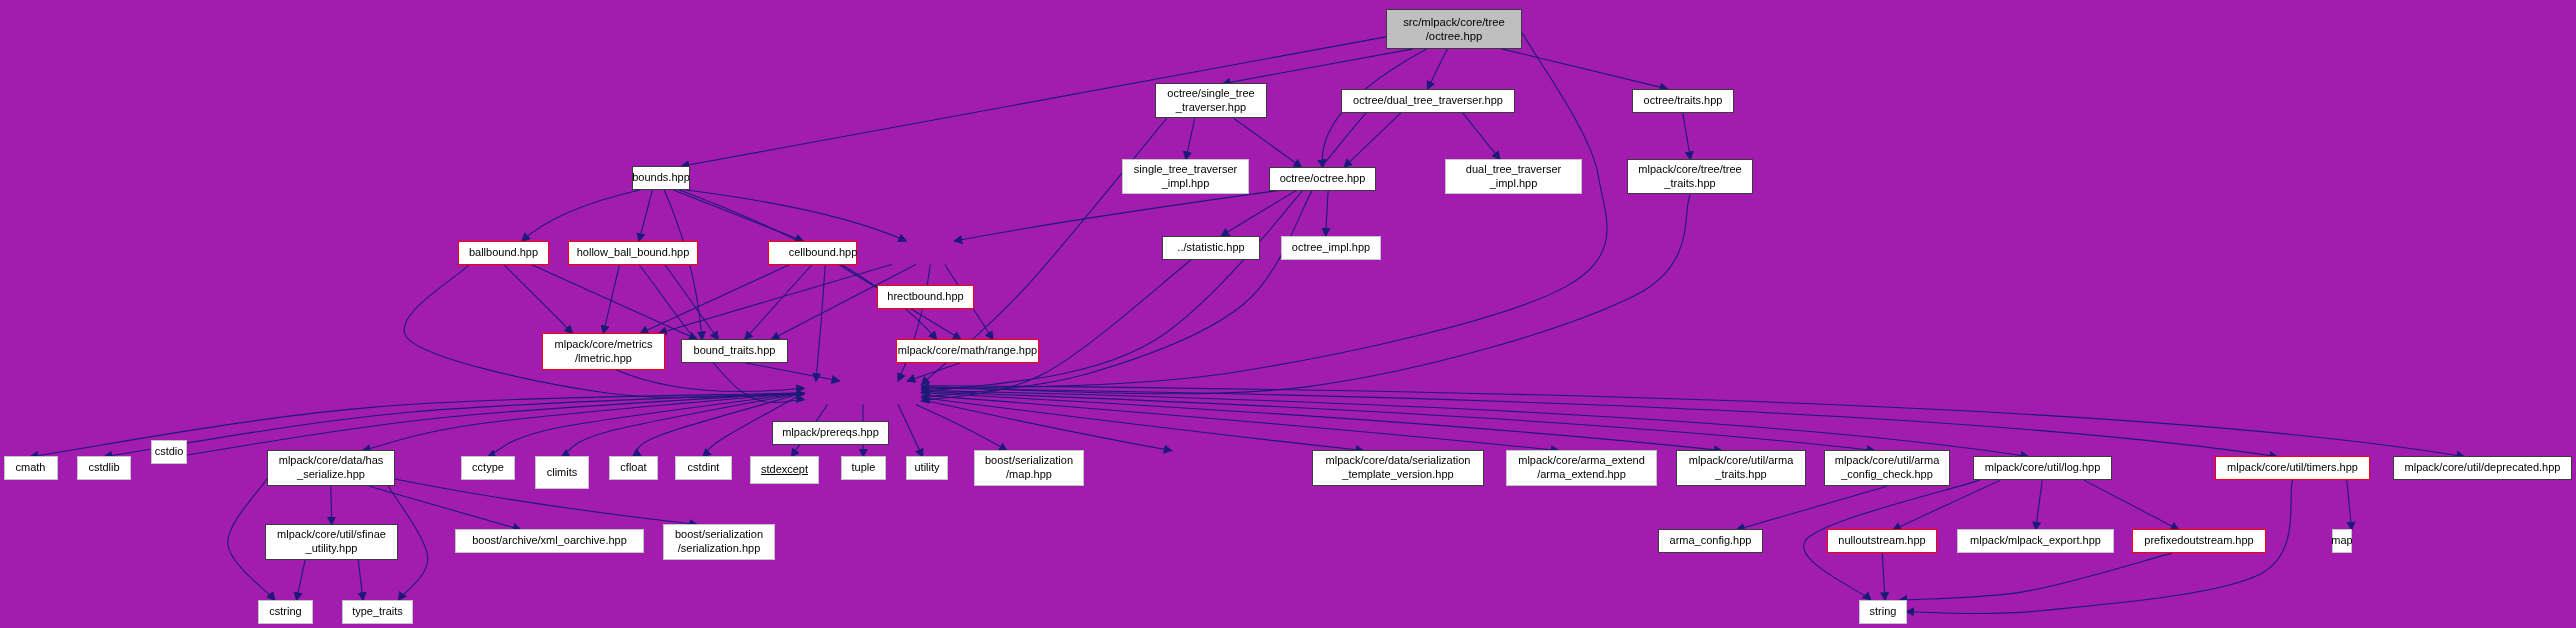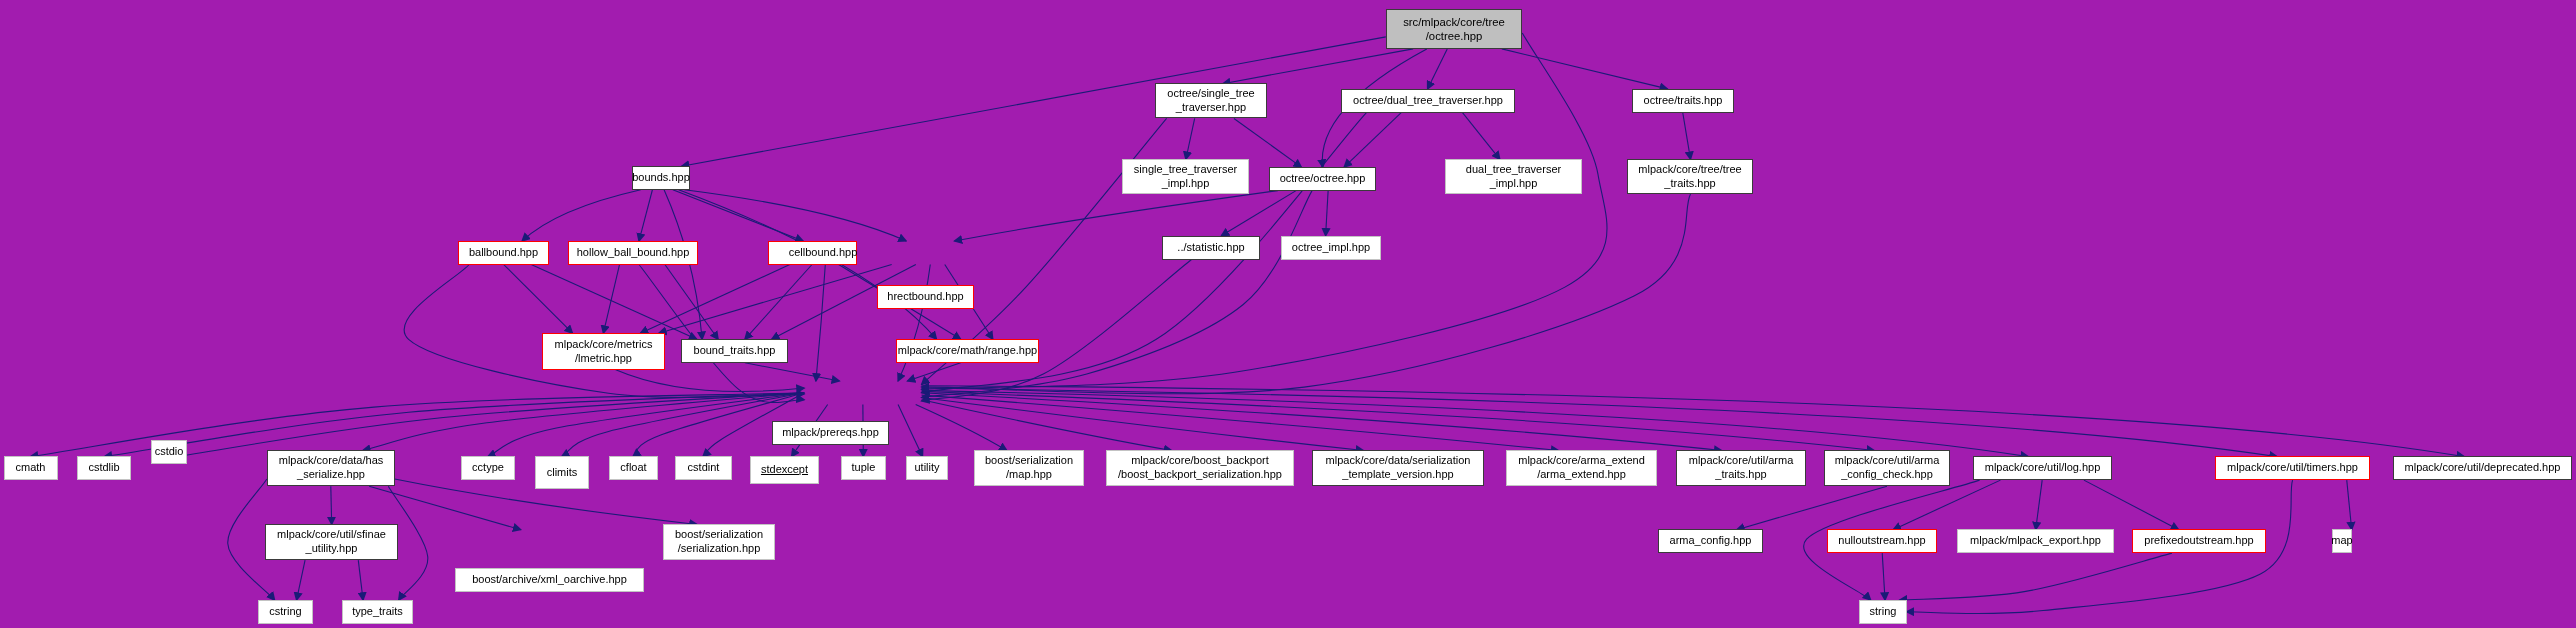"mlpack/core/boost_backport" div.node { html: <div>mlpack/core/boost_backport /boost_backport_serialization.hpp</div> -> none }
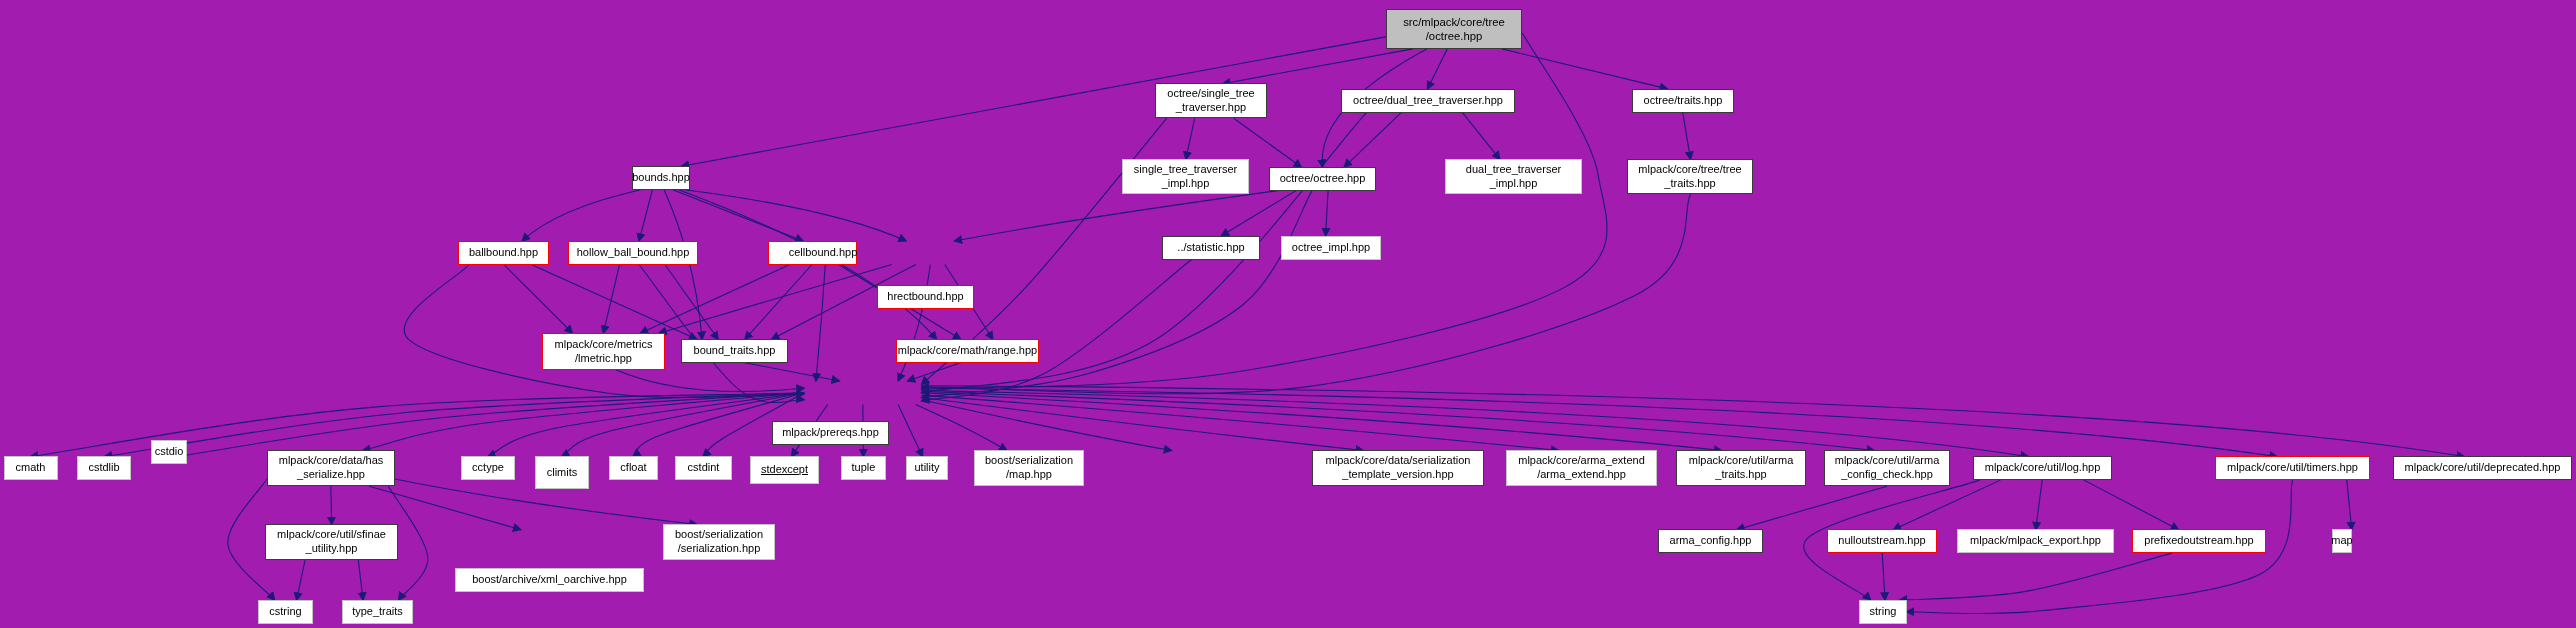"boost/archive/xml_oarchive.hpp" div.node { margin-top: 39px -> none }
